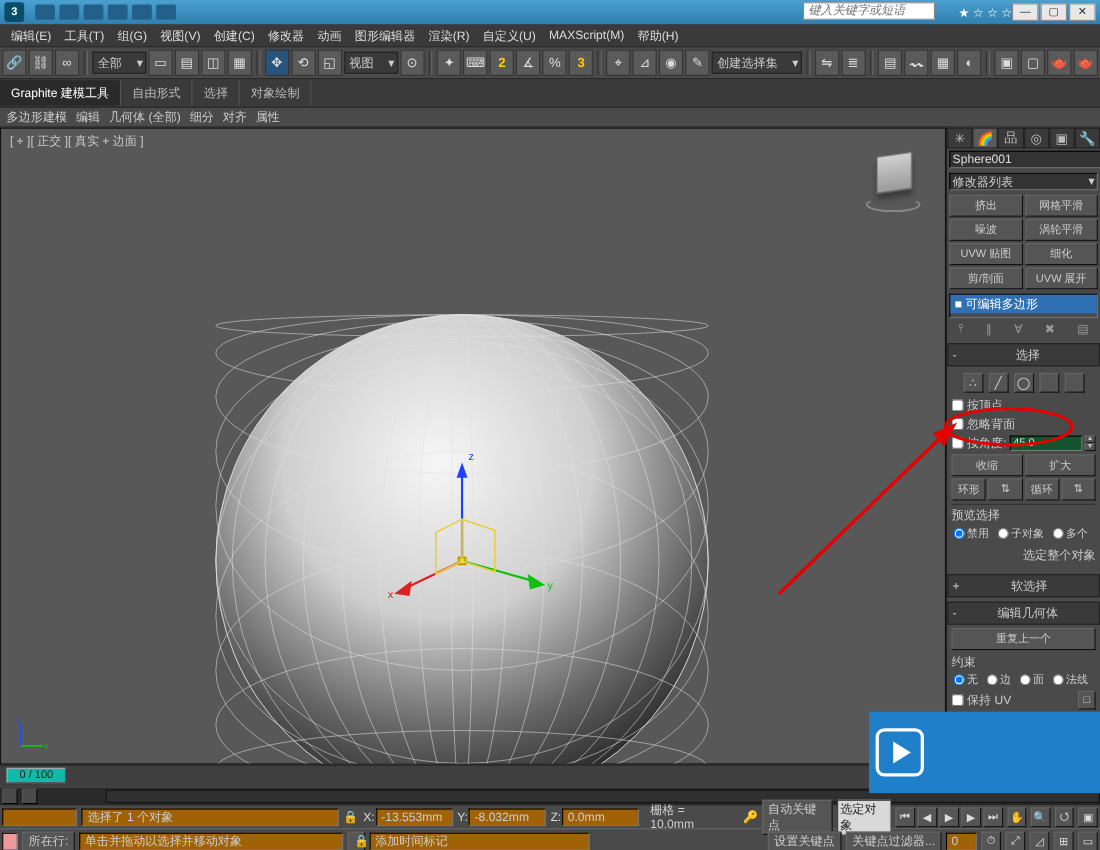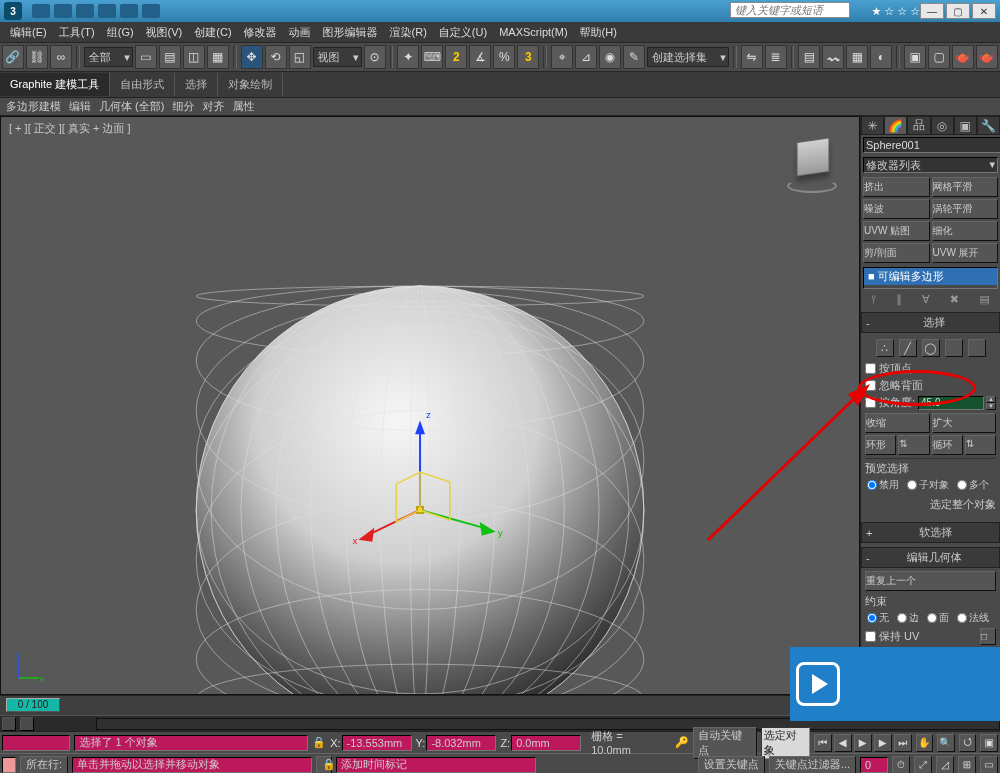"挤出" .cp-btn { text-align: left -> center }
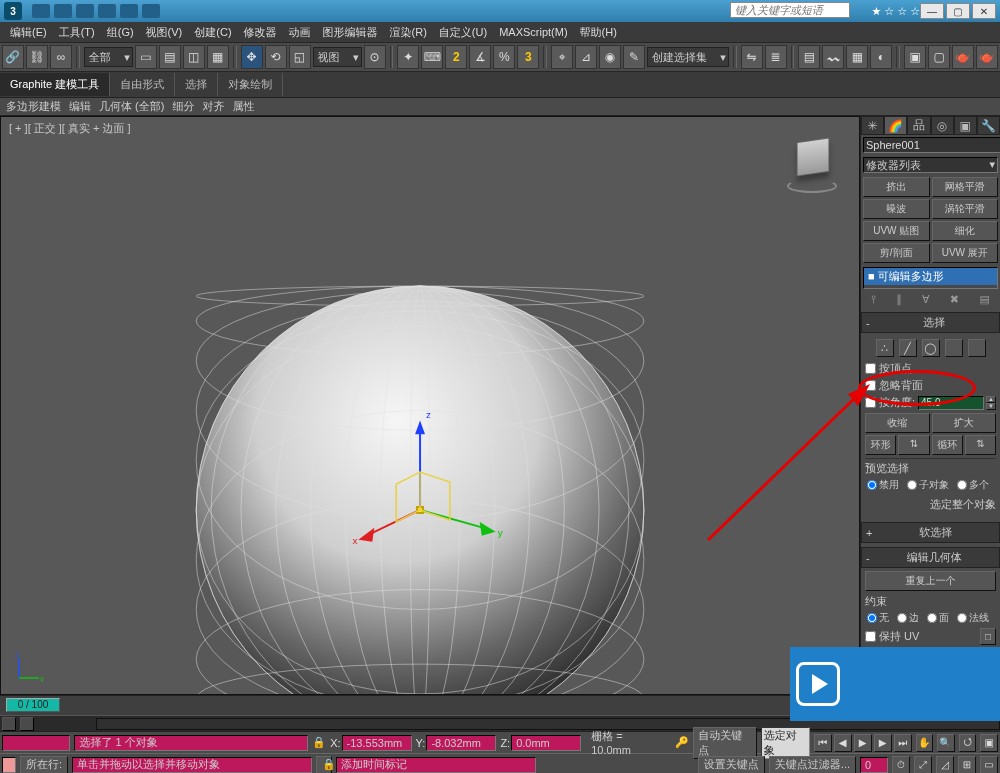"选择了 1 个对象" .statfield { background: #be185d -> #a16207 }
